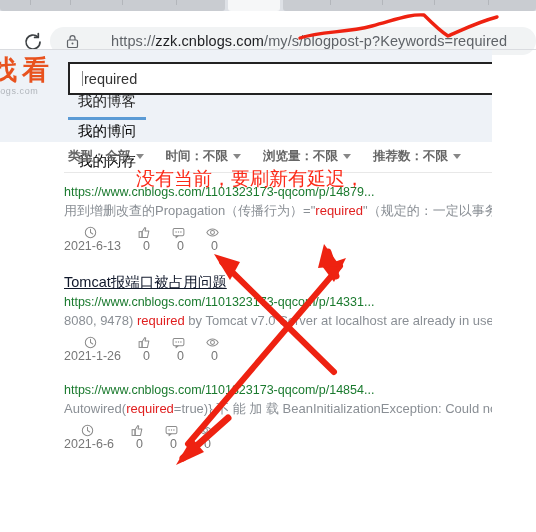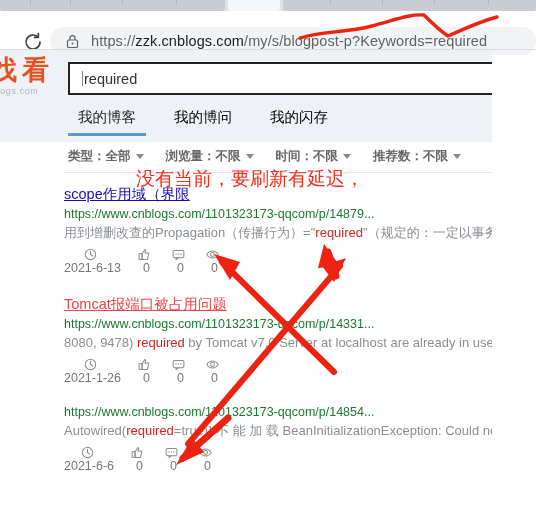"https://zzk.cnblogs.com/my/s/blogpost-p?" .omnibox { gap: none -> 20px }
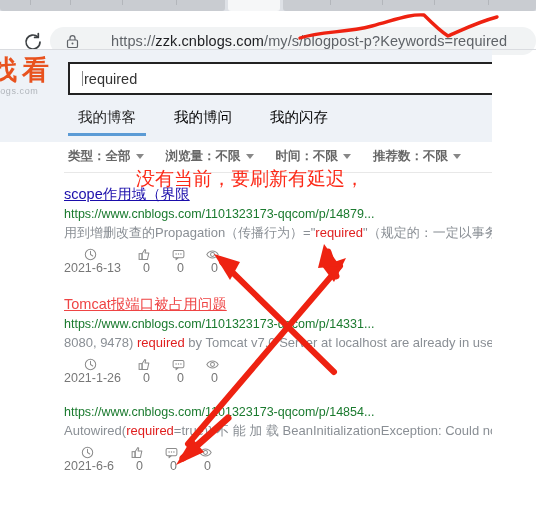"我的博客" .tabs { align-items: flex-start -> flex-end; flex-direction: none -> column; top: 56px -> 40px }
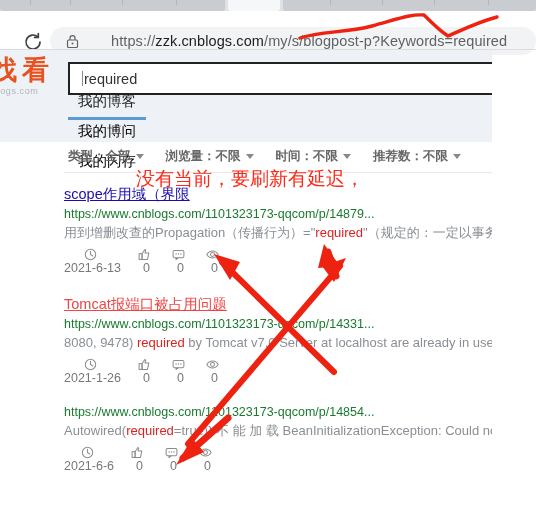"浏览量：不限" div.filter { order: before "时间：不限" -> after "时间：不限" }
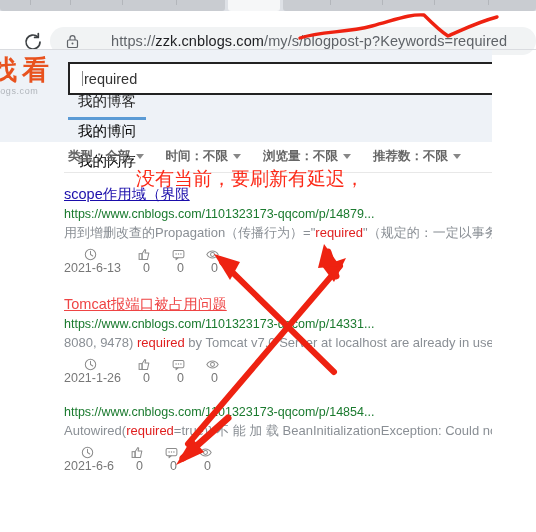"scope作用域（界限" a.r-title { html: <a>scope作用域（界限</a> -> none }
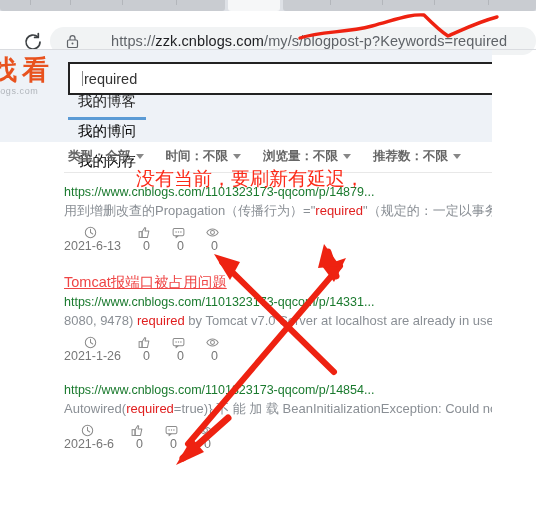"Tomcat报端口被占用问题" .r-title.visited { color: #ef4444 -> #0f172a }
